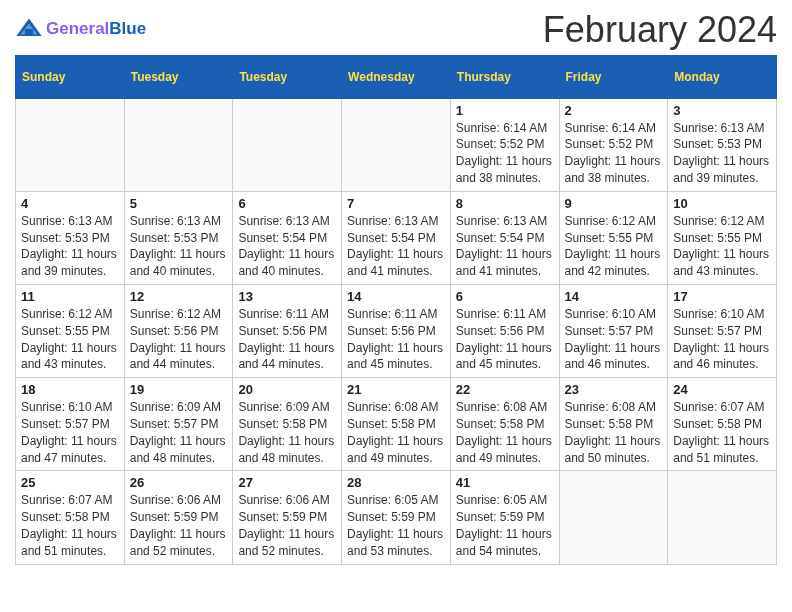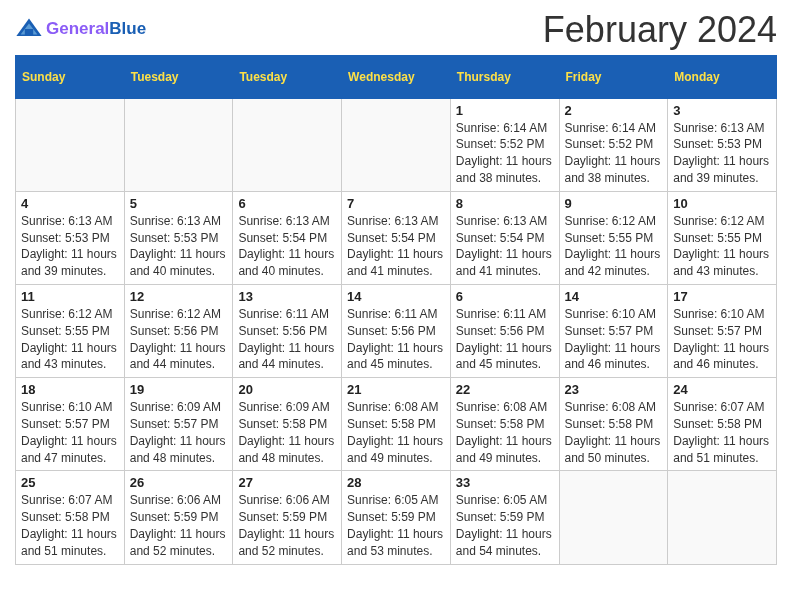"33" div.day-num { text: 33 -> 41 }
